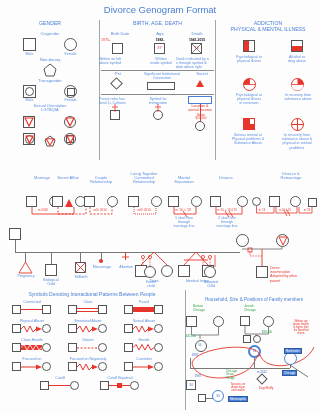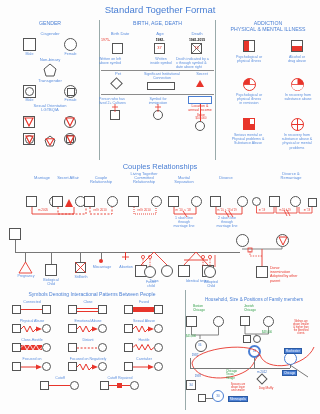"Standard Together Format" div.title { text: Standard Together -> Divorce Genogram }
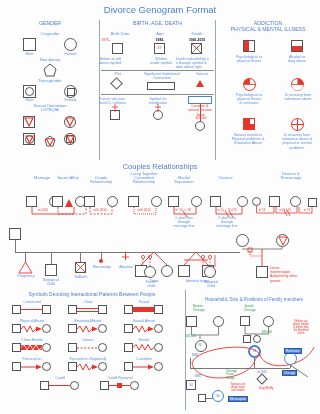"Couples Relationships" div.big-sect { html: <div>Couples Relationships</div> -> none }
